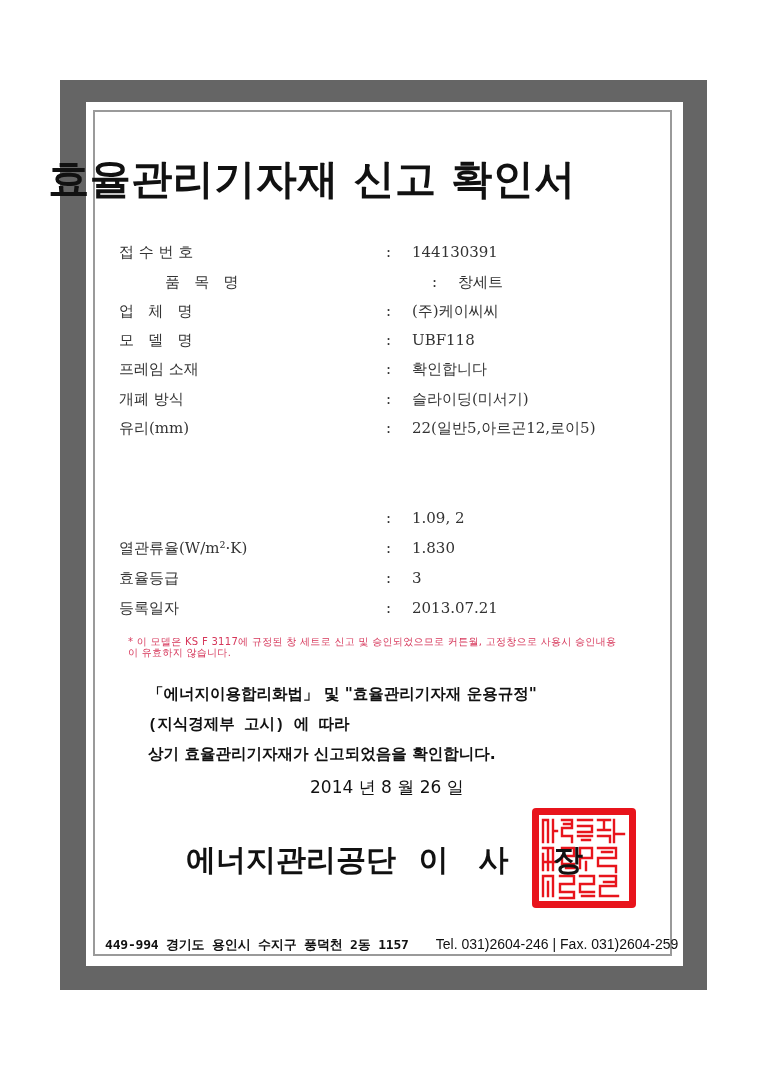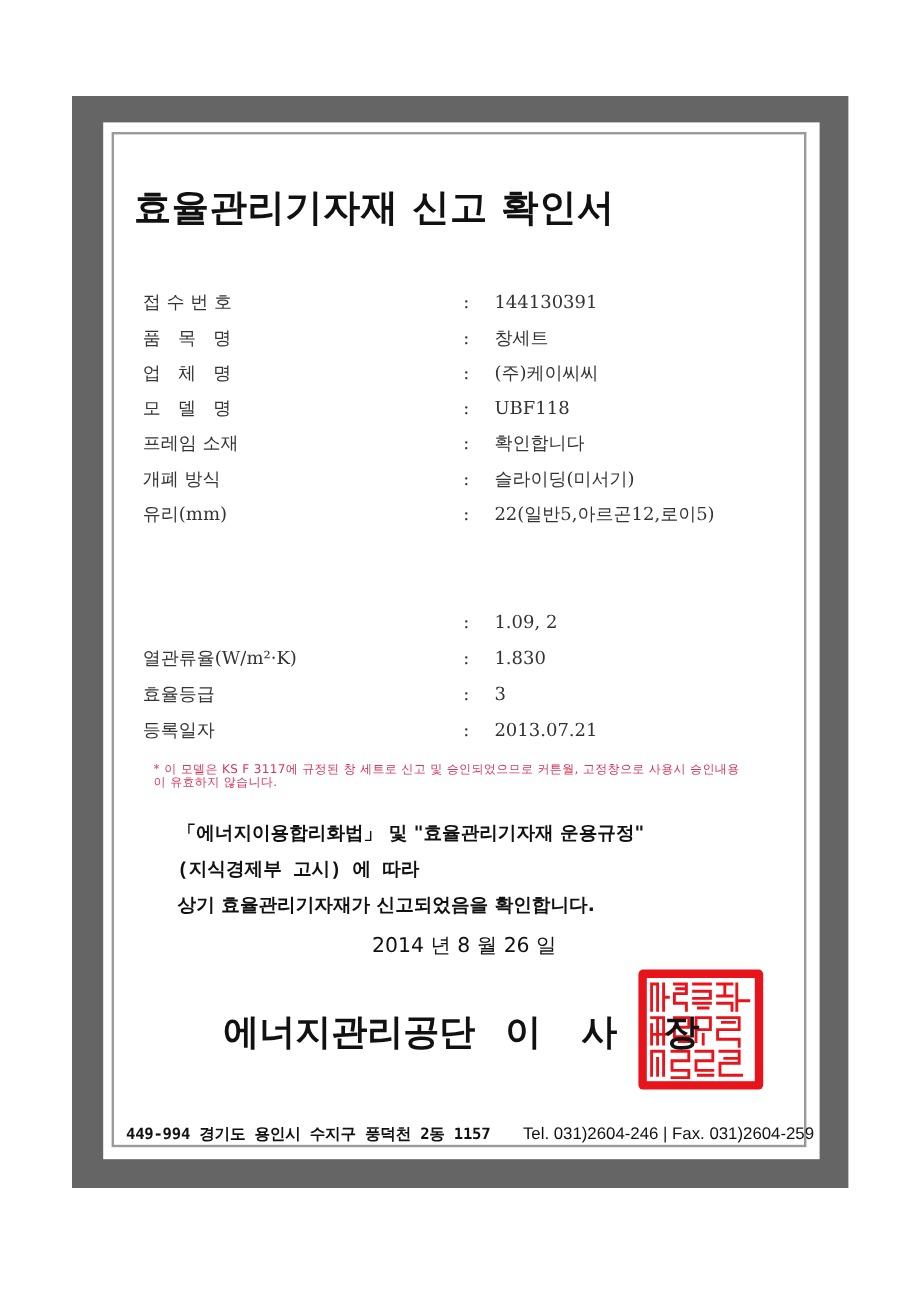"효율관리기자재 신고 확인서" .doc-title { font-size: 31px -> 41px }
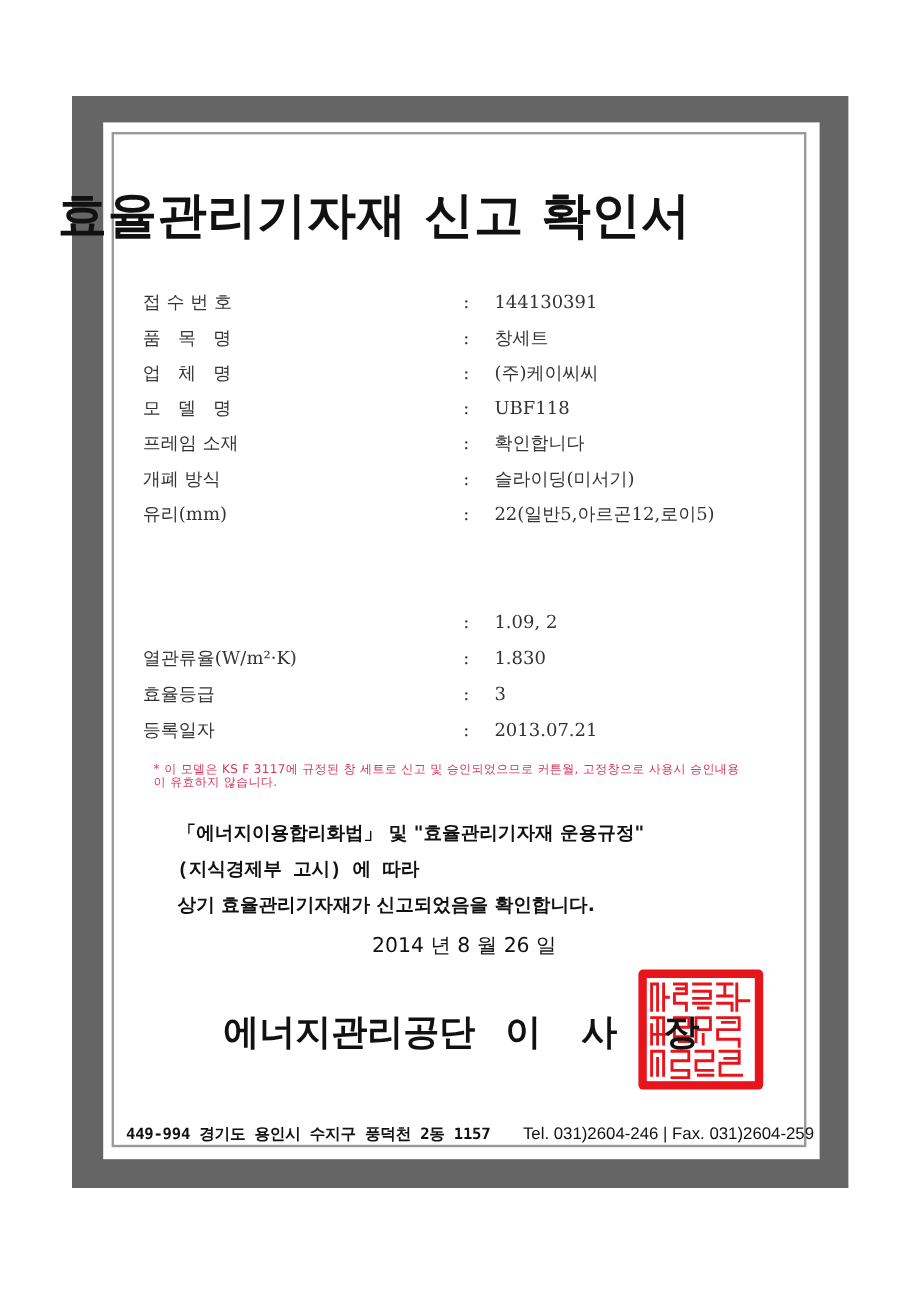"품 목 명" div.field-row { margin-left: none -> 46px }
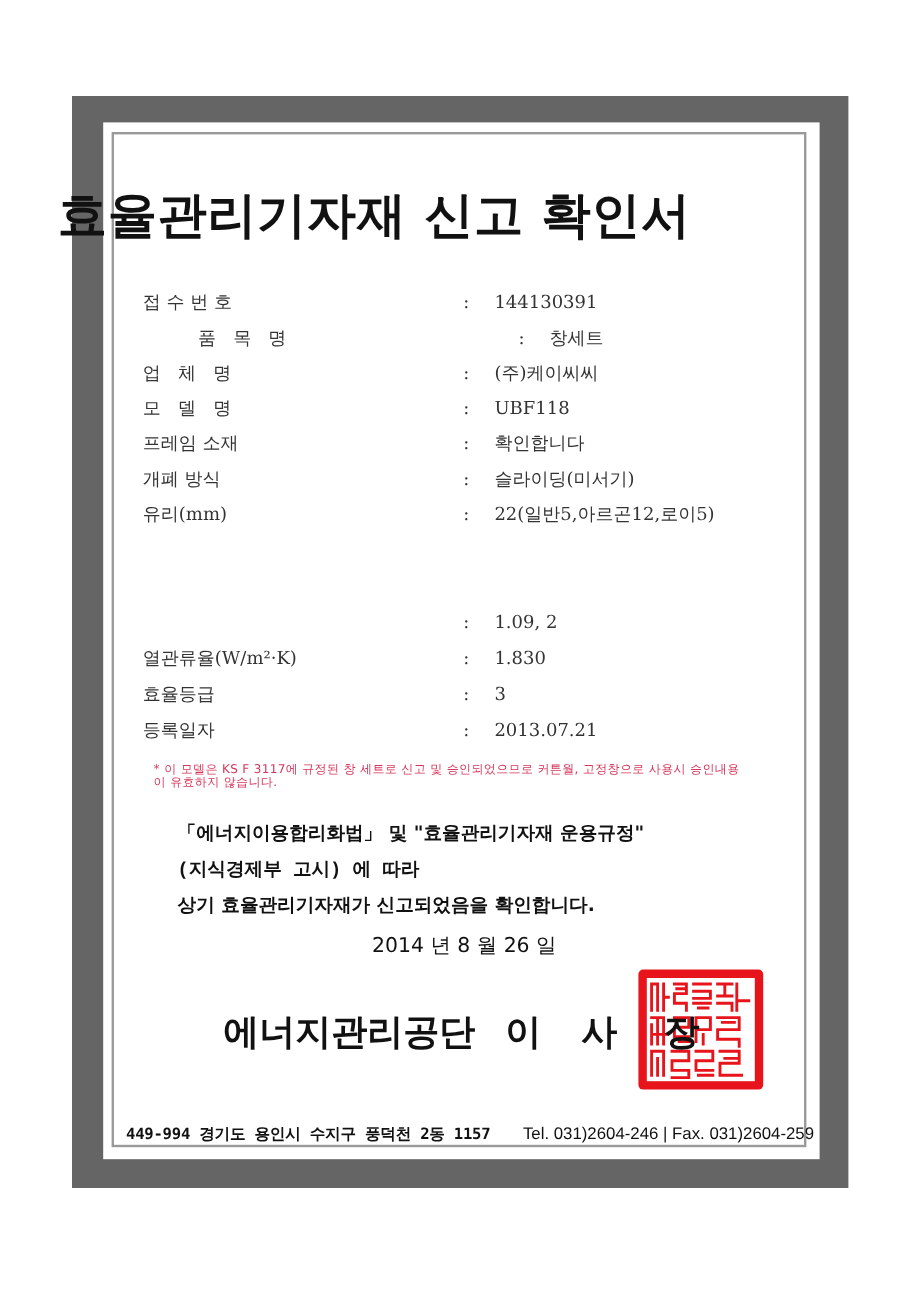"에너지관리공단 이 사" .issuer { font-family: Liberation Sans, sans-serif -> Liberation Serif, serif }
